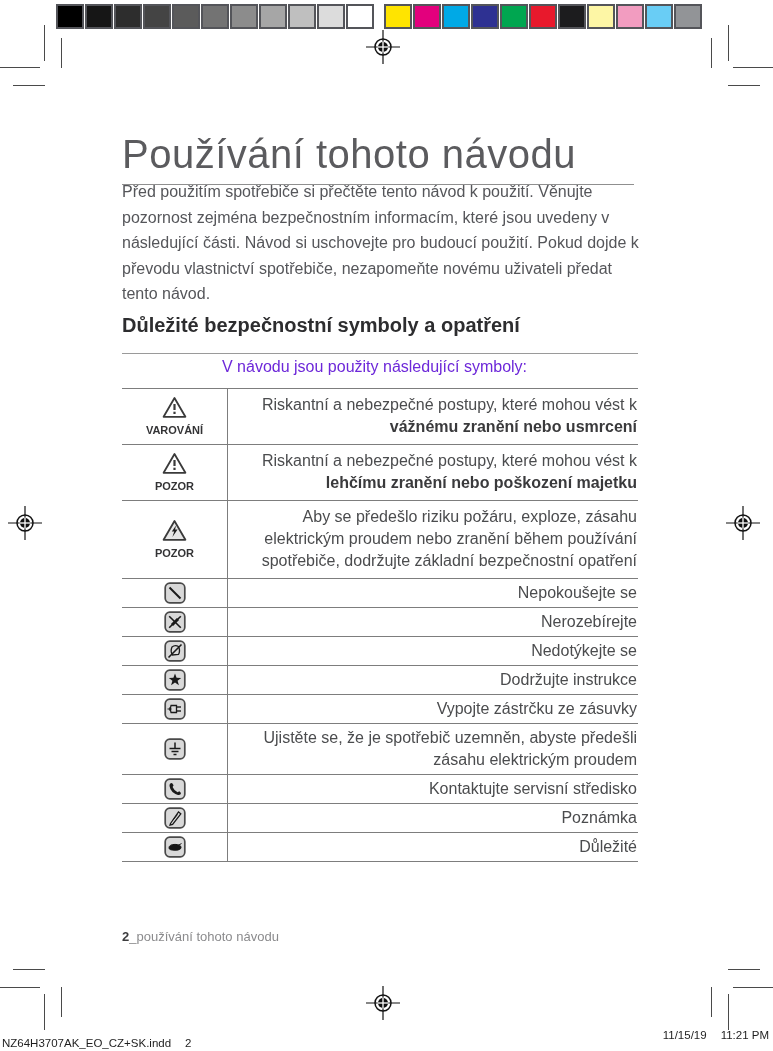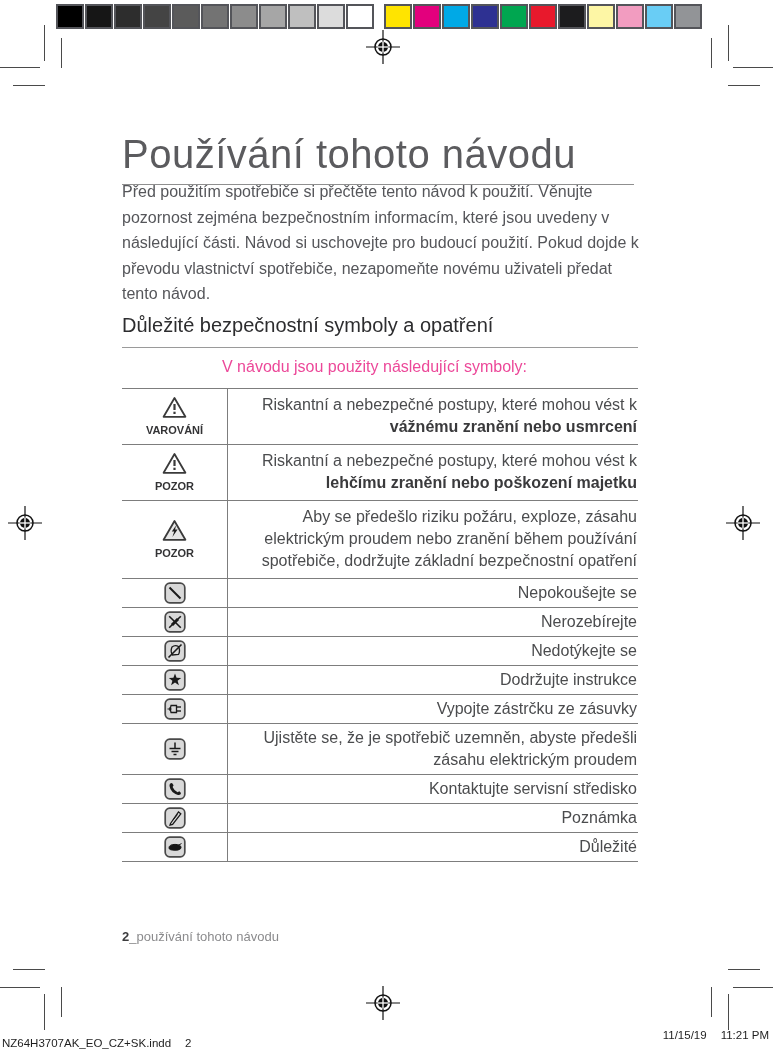"Důležité bezpečnostní symboly a opatření" .section-heading { font-weight: normal -> bold; padding-bottom: 10px -> 16px }
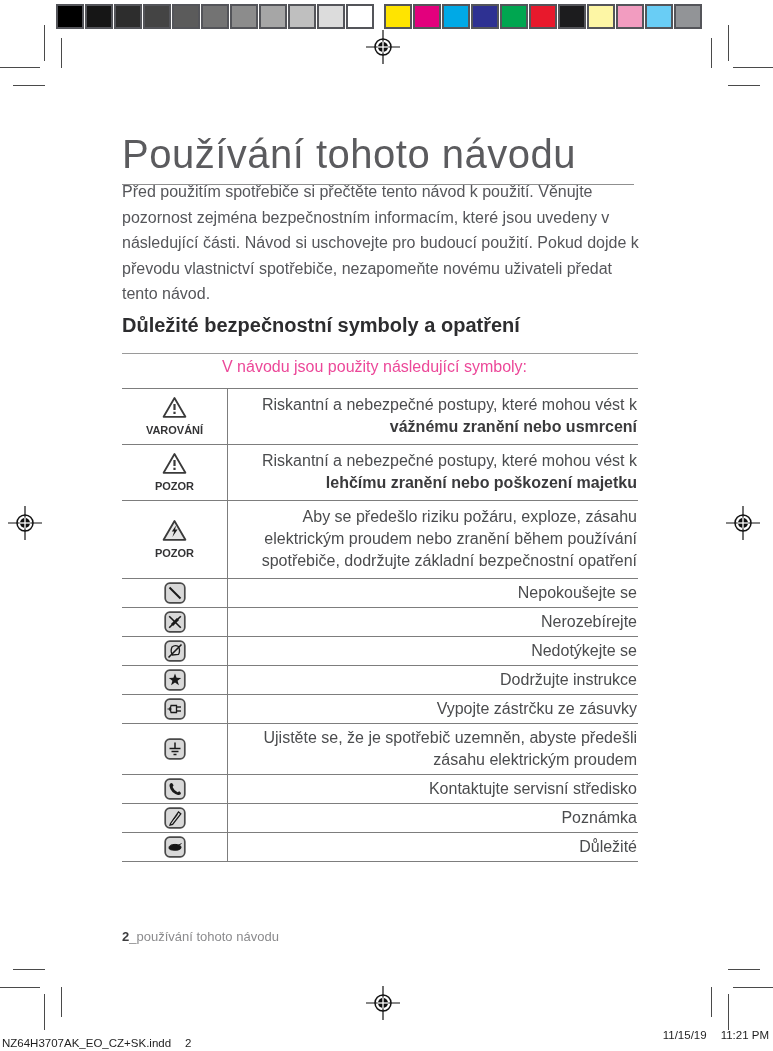"V návodu jsou použity následující" .symbols-intro { color: #ec4899 -> #6d28d9 }
